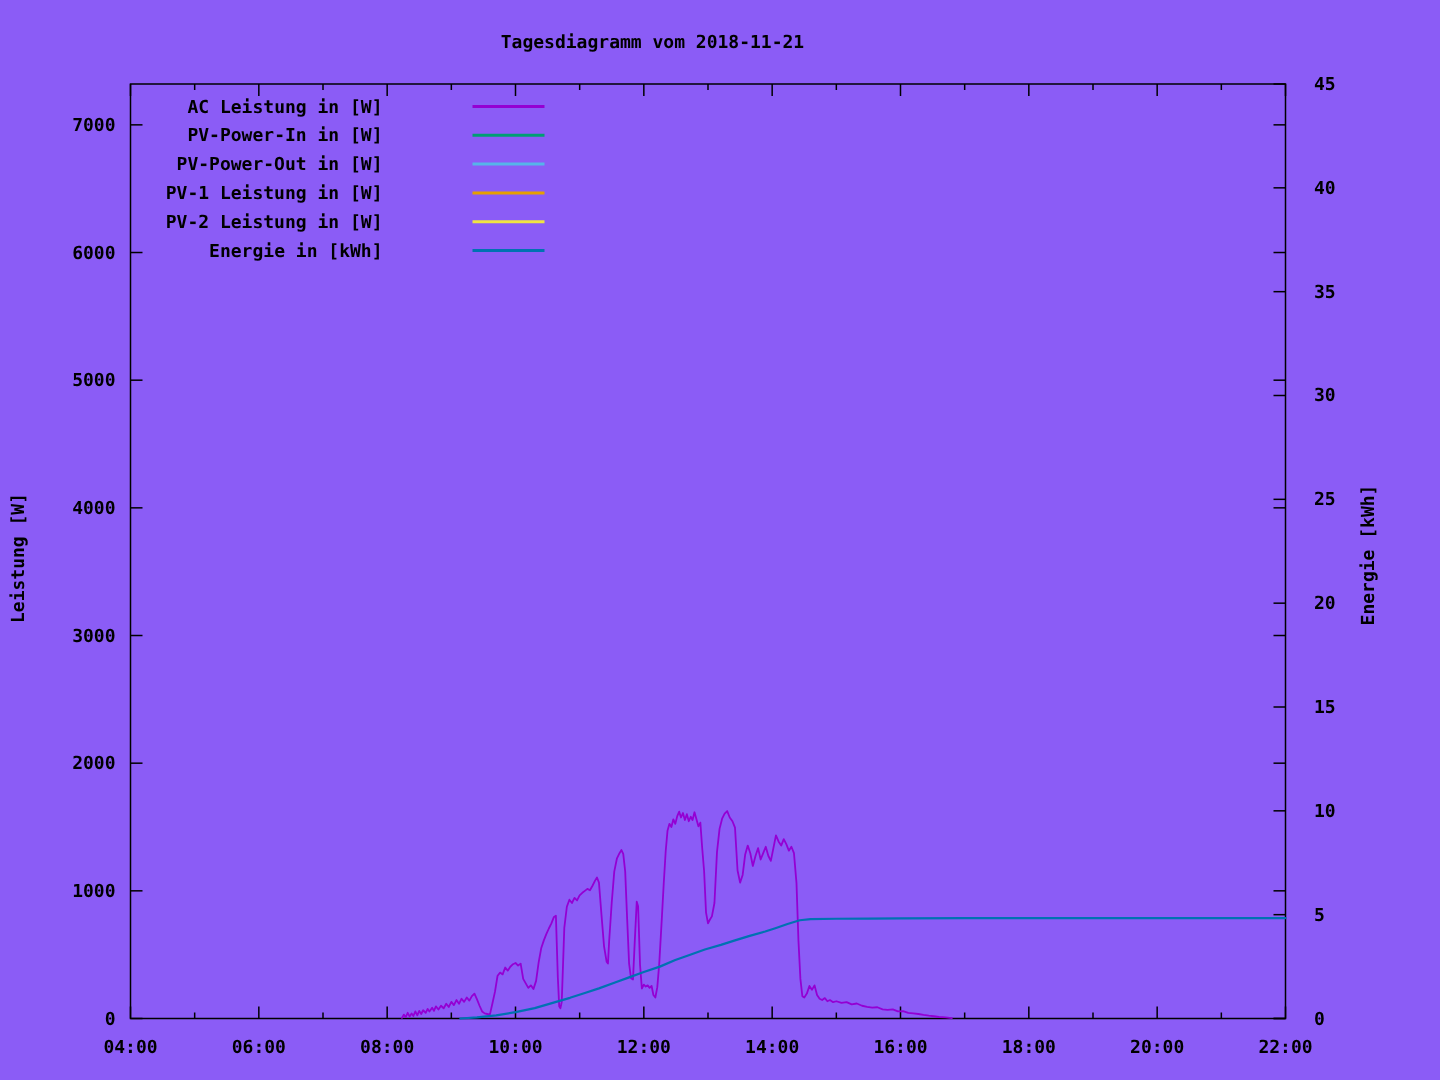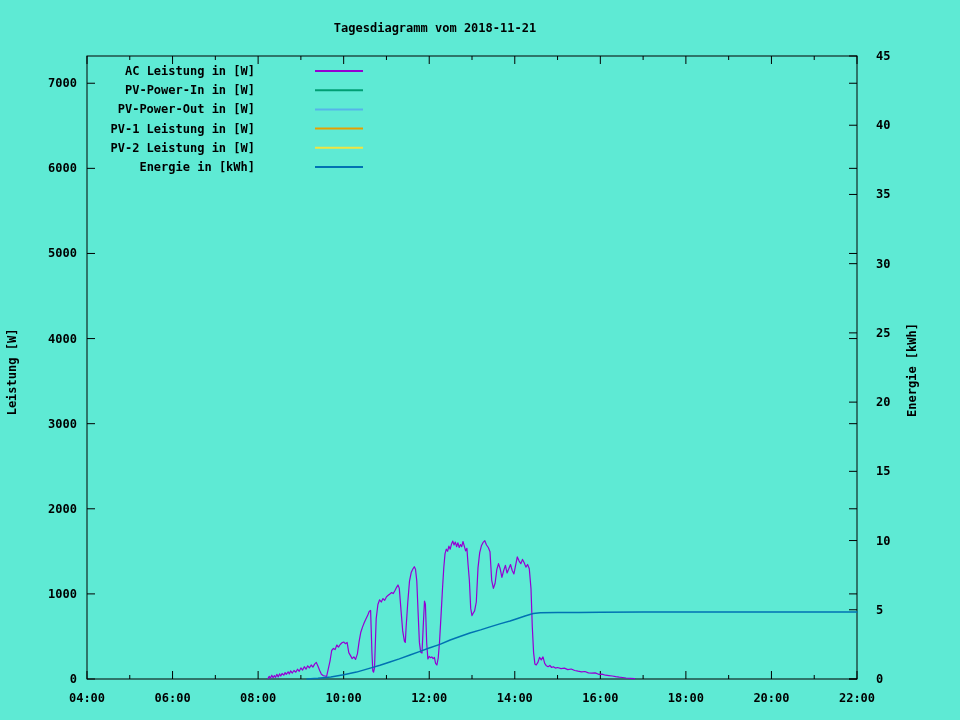"Tagesdiagramm vom 2018-11-21" #page { background: #5eead4 -> #8b5cf6 }
